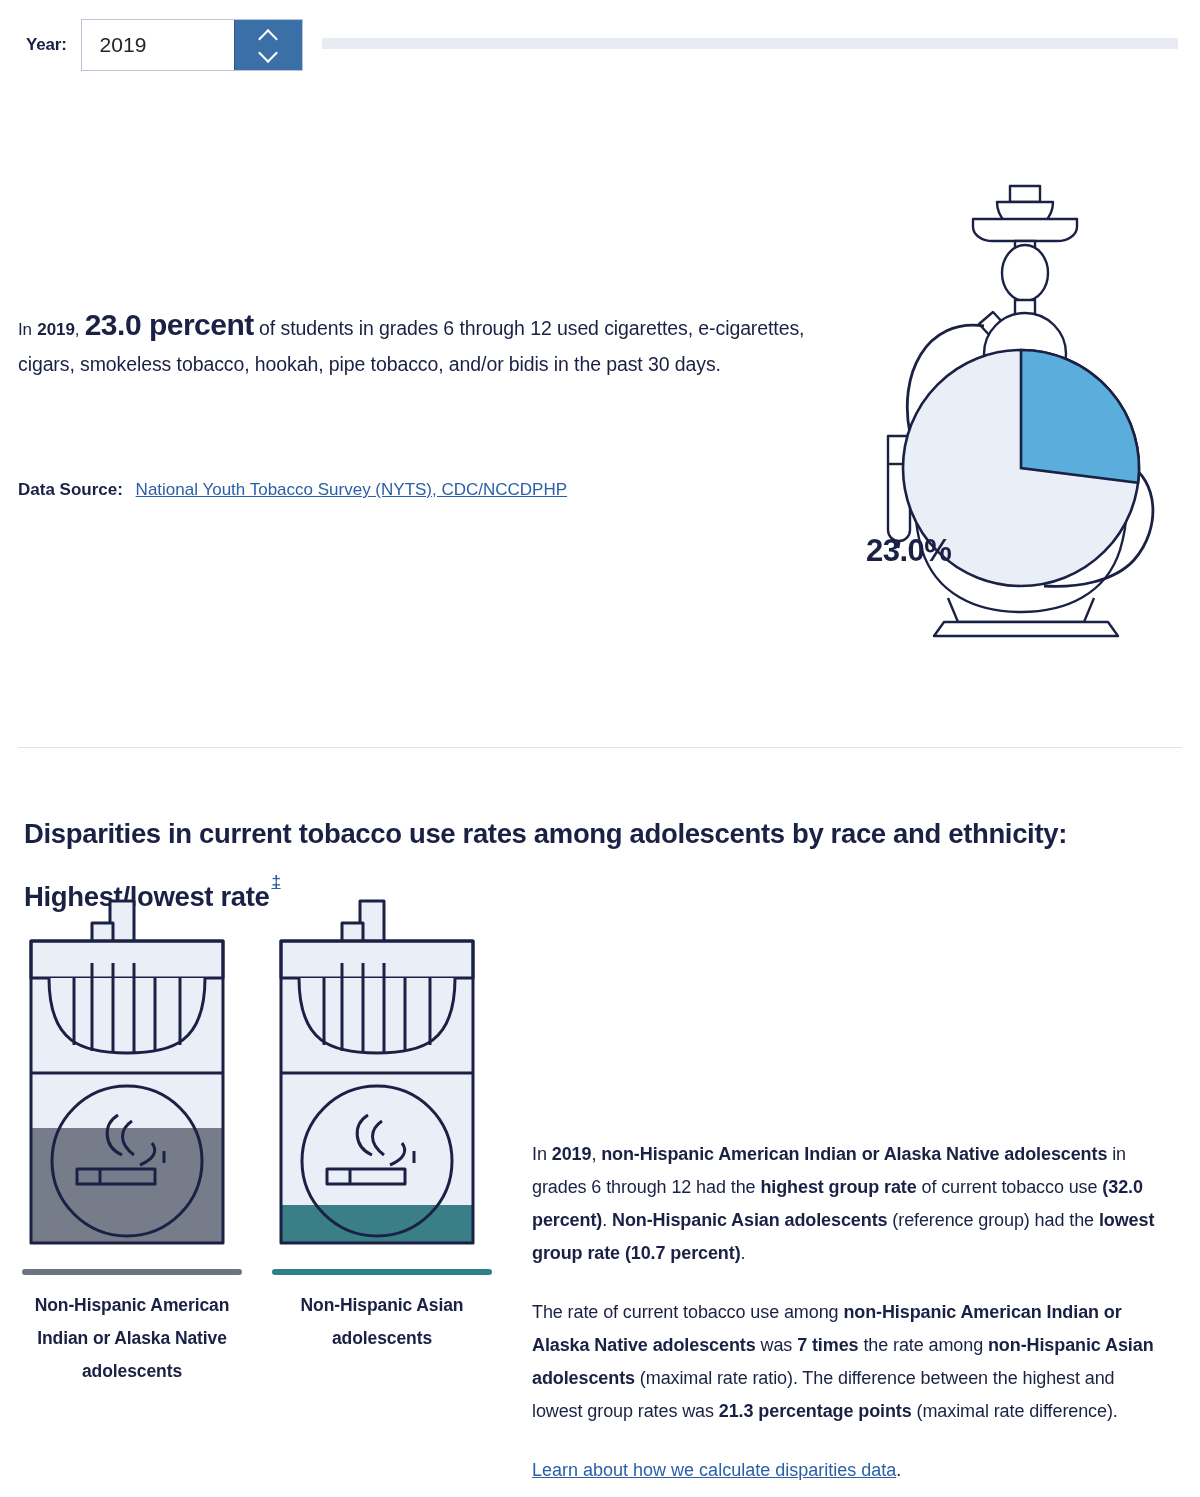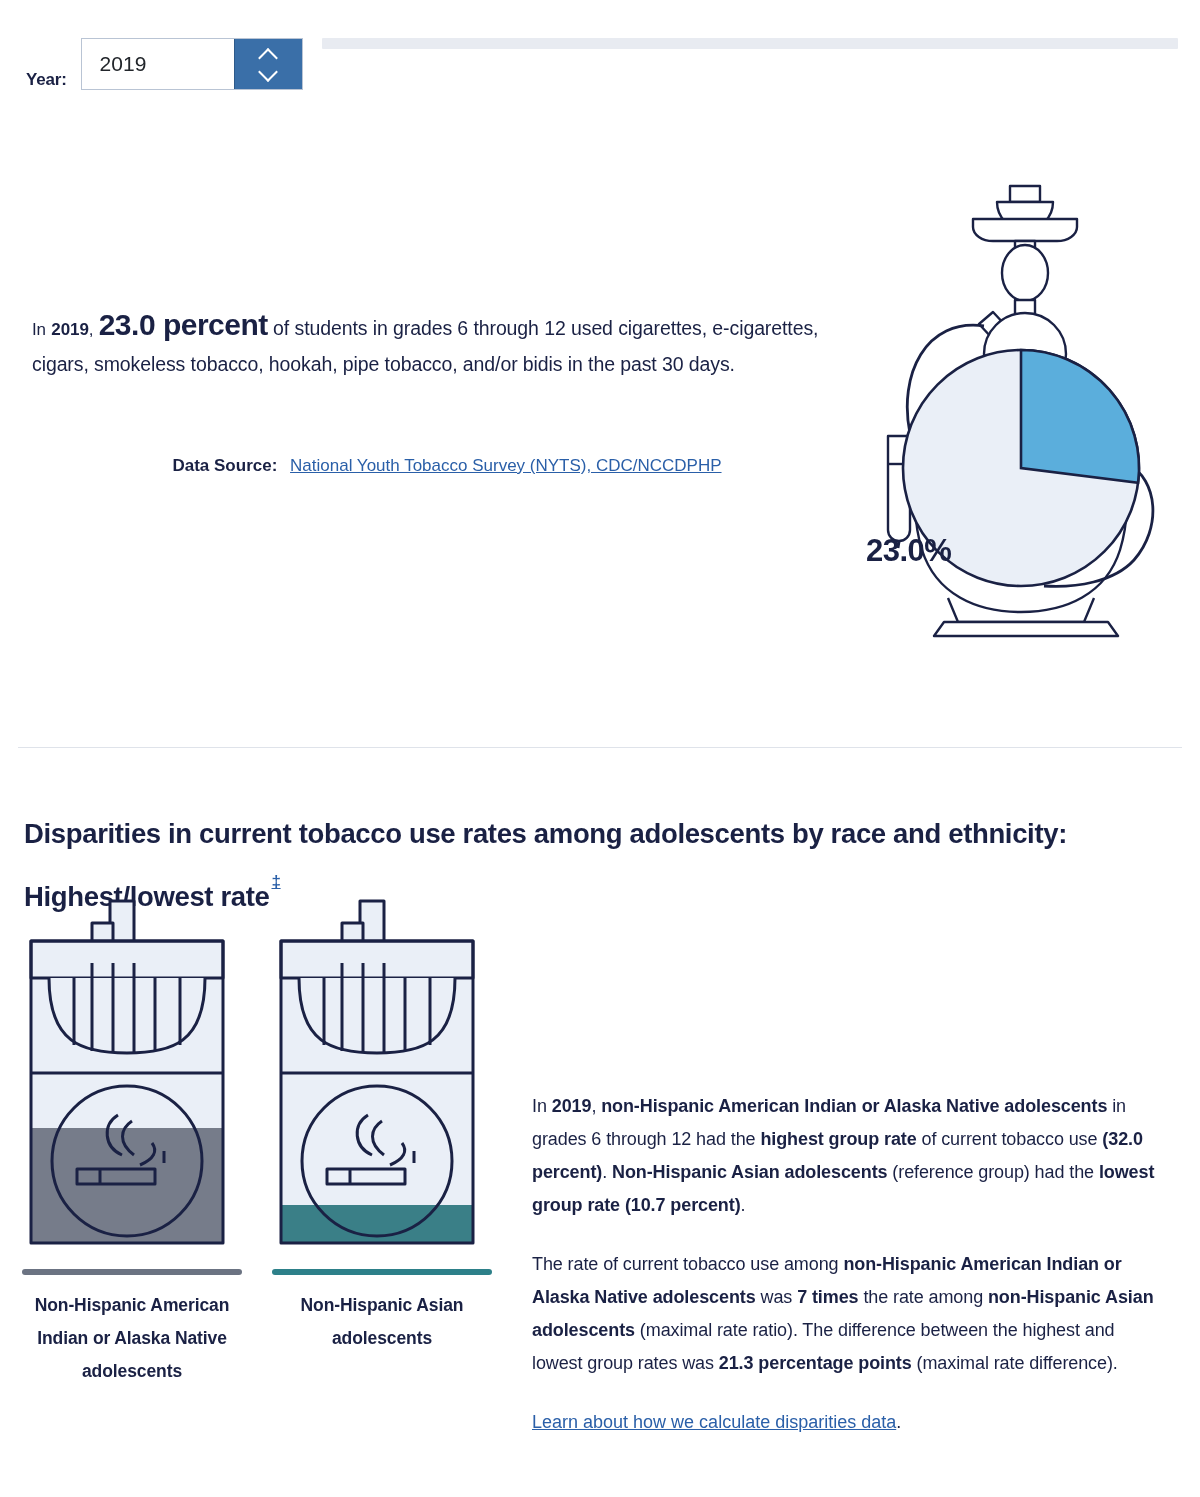"Year:" .year-row { align-items: flex-end -> center }
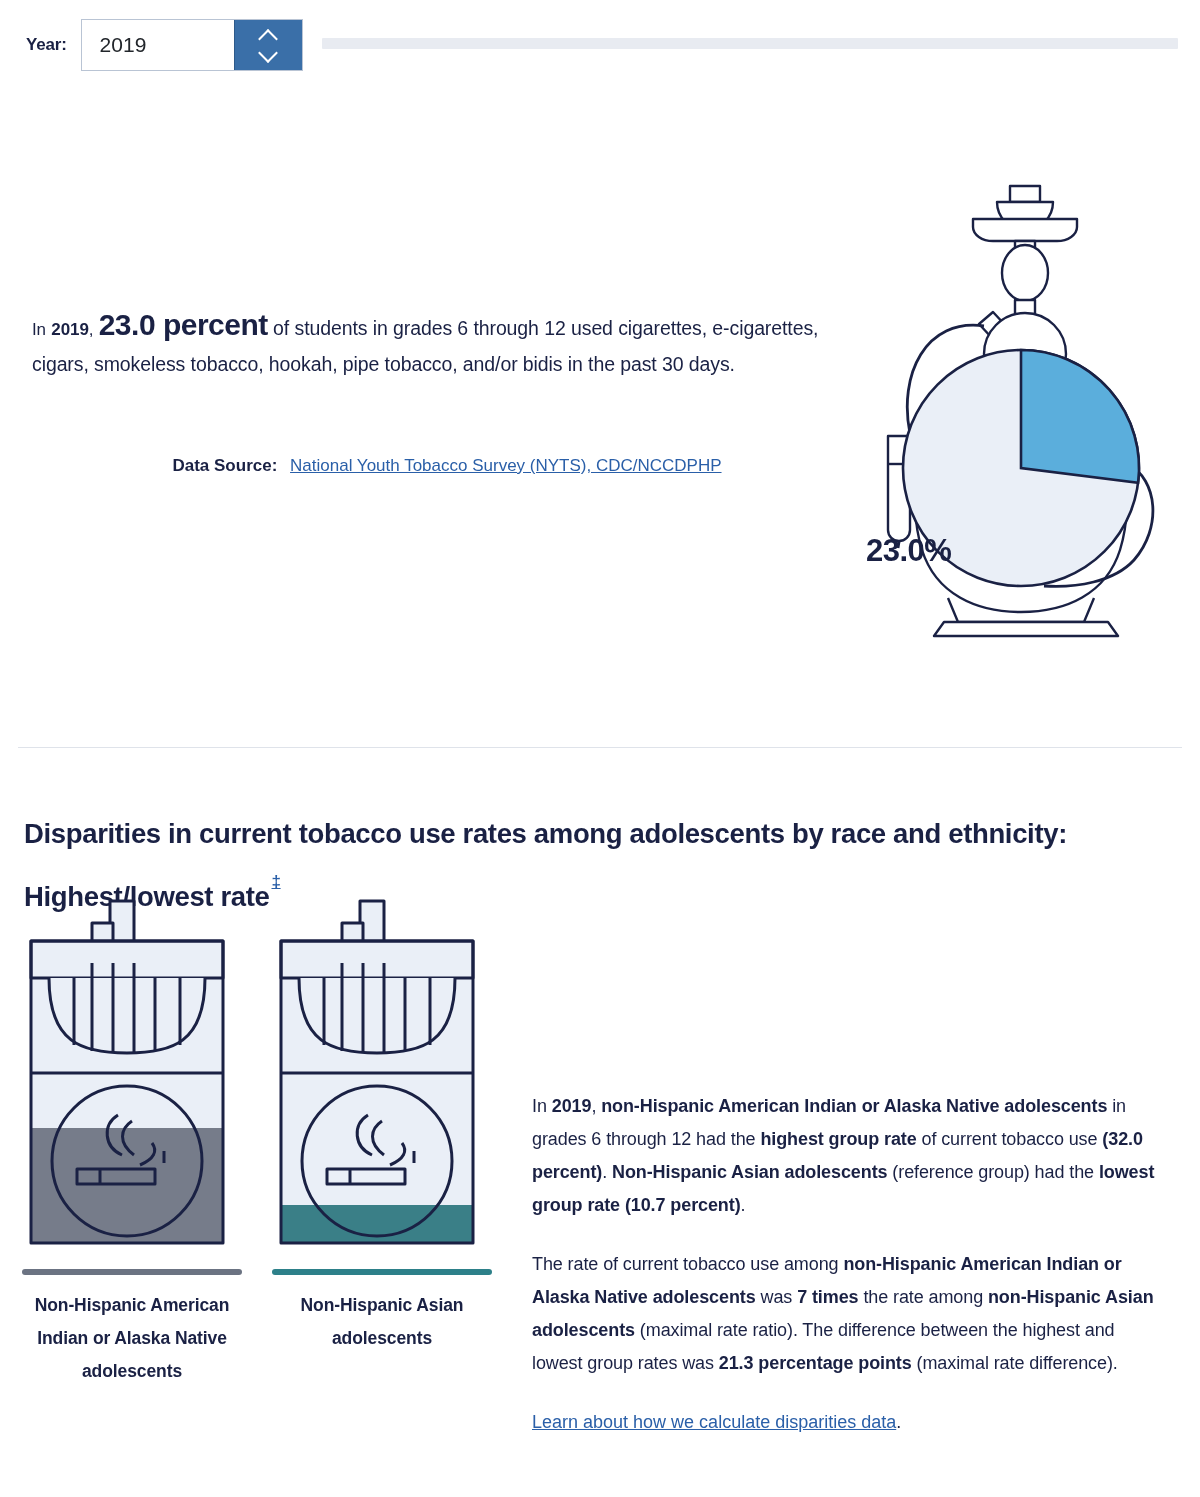"In 2019, 23.0 percent of" .hero-text { left: 32px -> 18px }
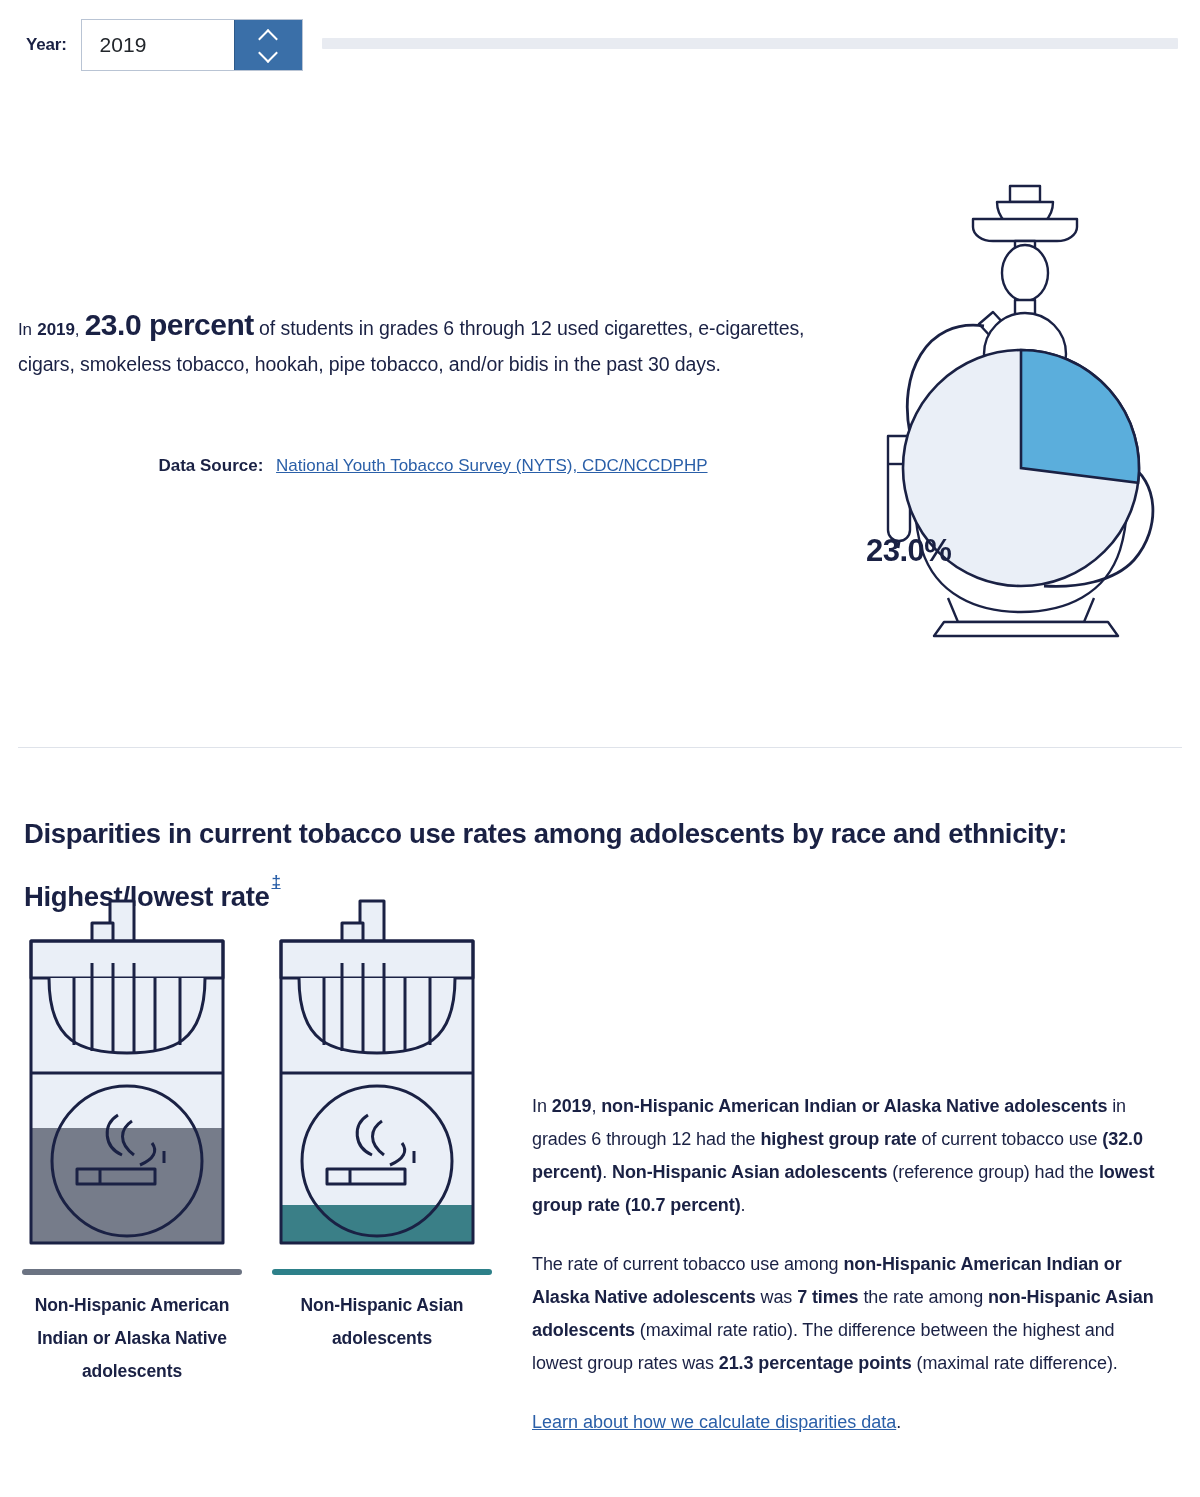"Data Source: National Youth Tobacco" .data-source { margin-top: 72px -> 96px; text-align: center -> none }
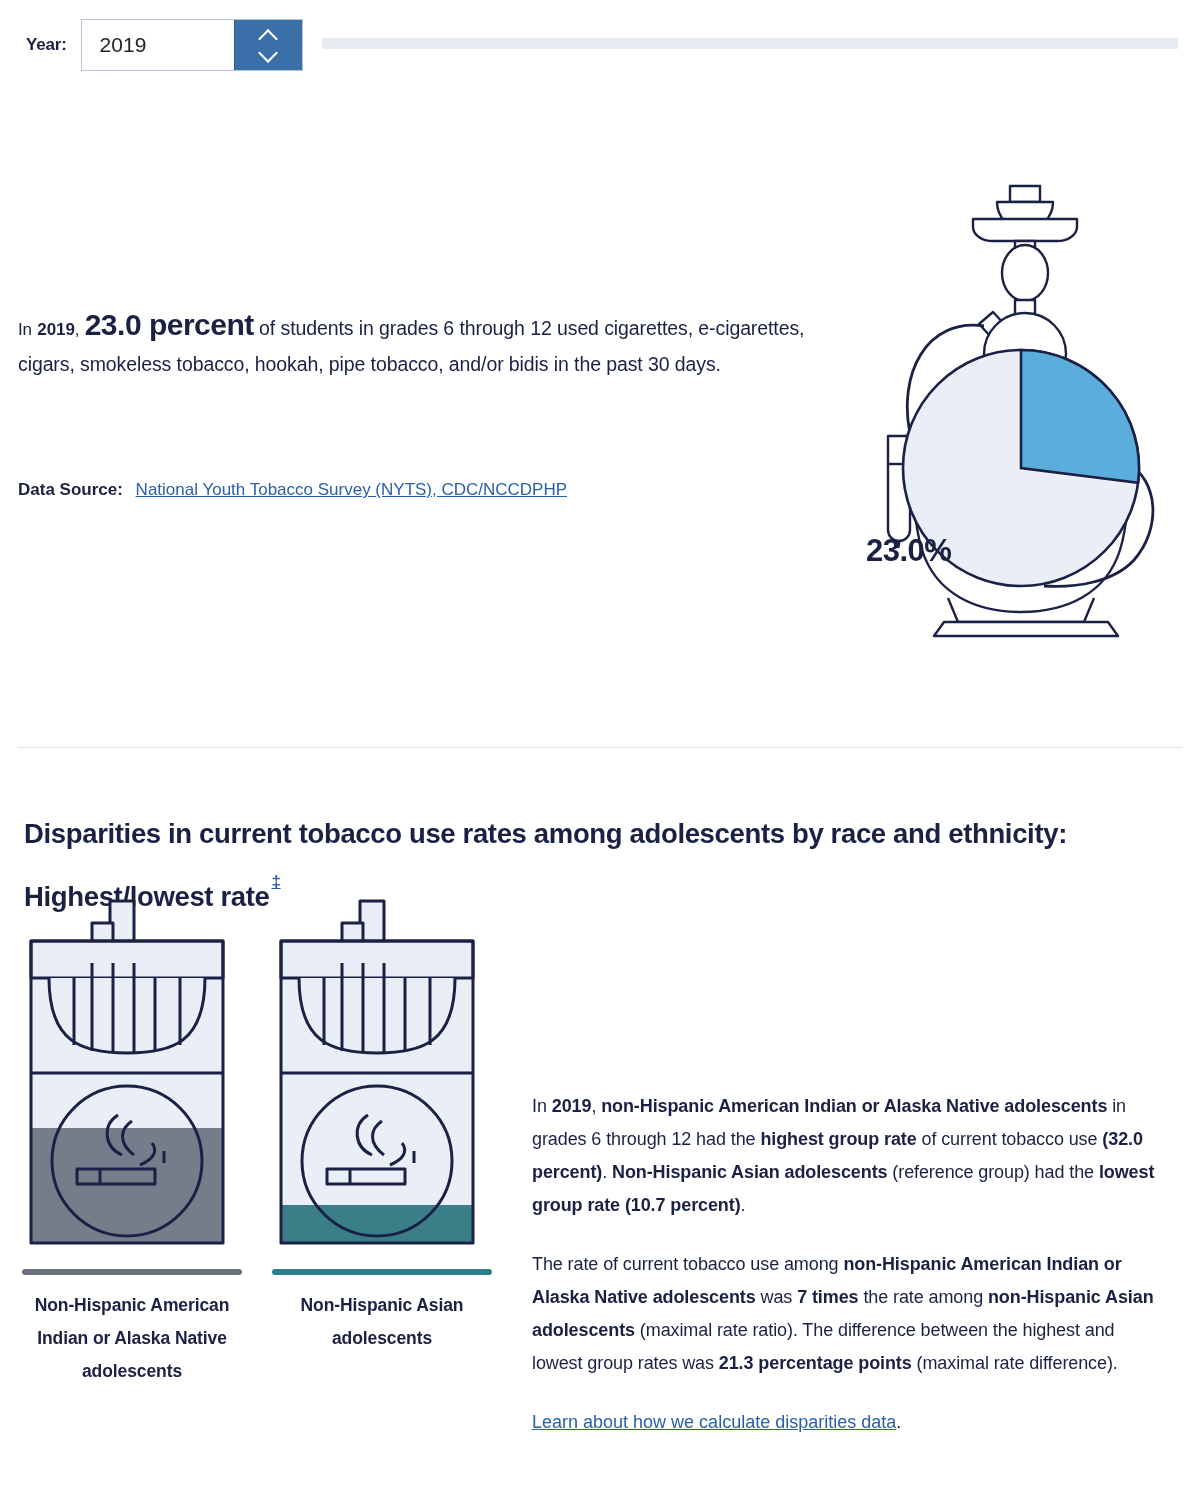"In 2019, non-Hispanic American Indian" .disparity-copy { top: 1090px -> 1138px }
